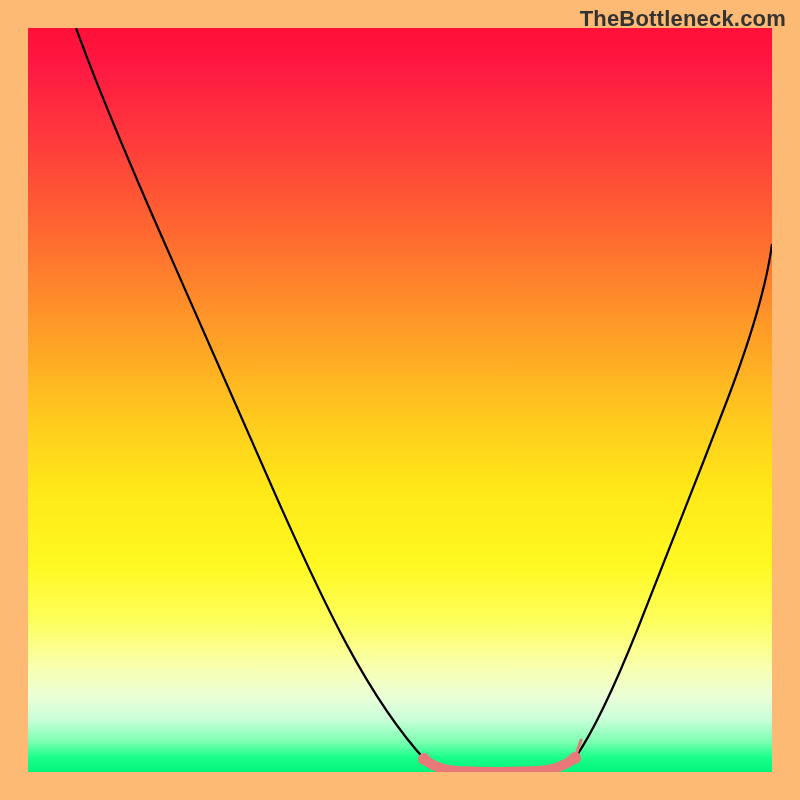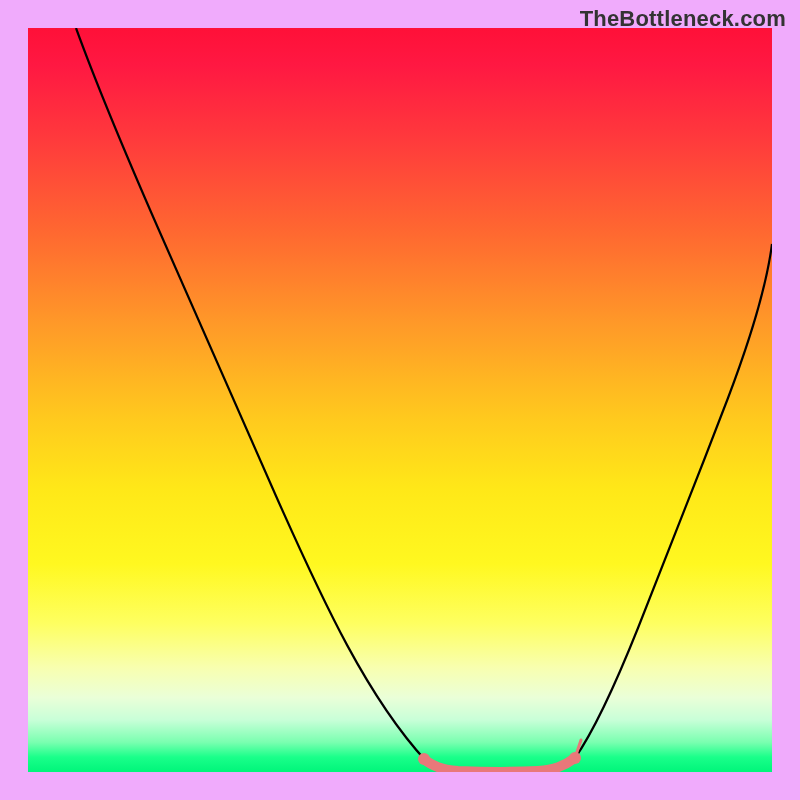"TheBottleneck.com" .chart-outer { background: #f0abfc -> #fdba74 }
